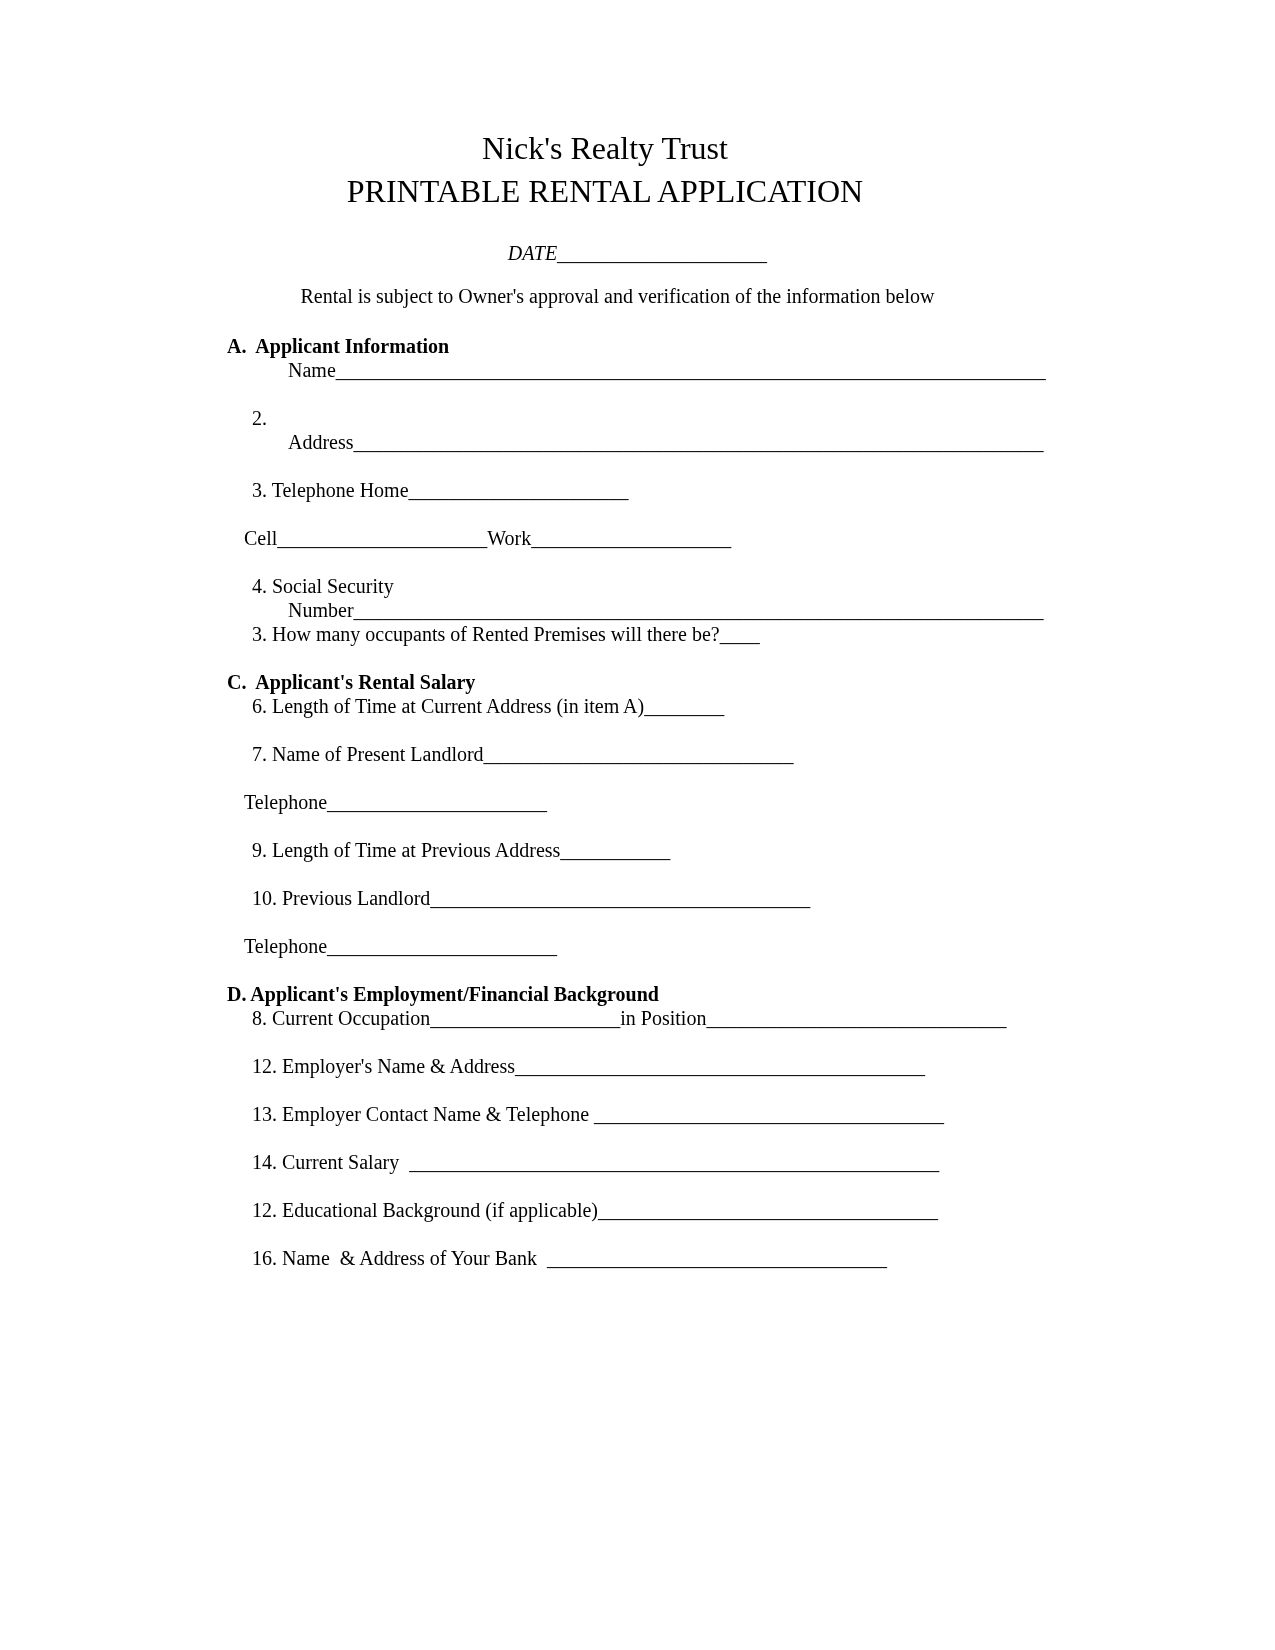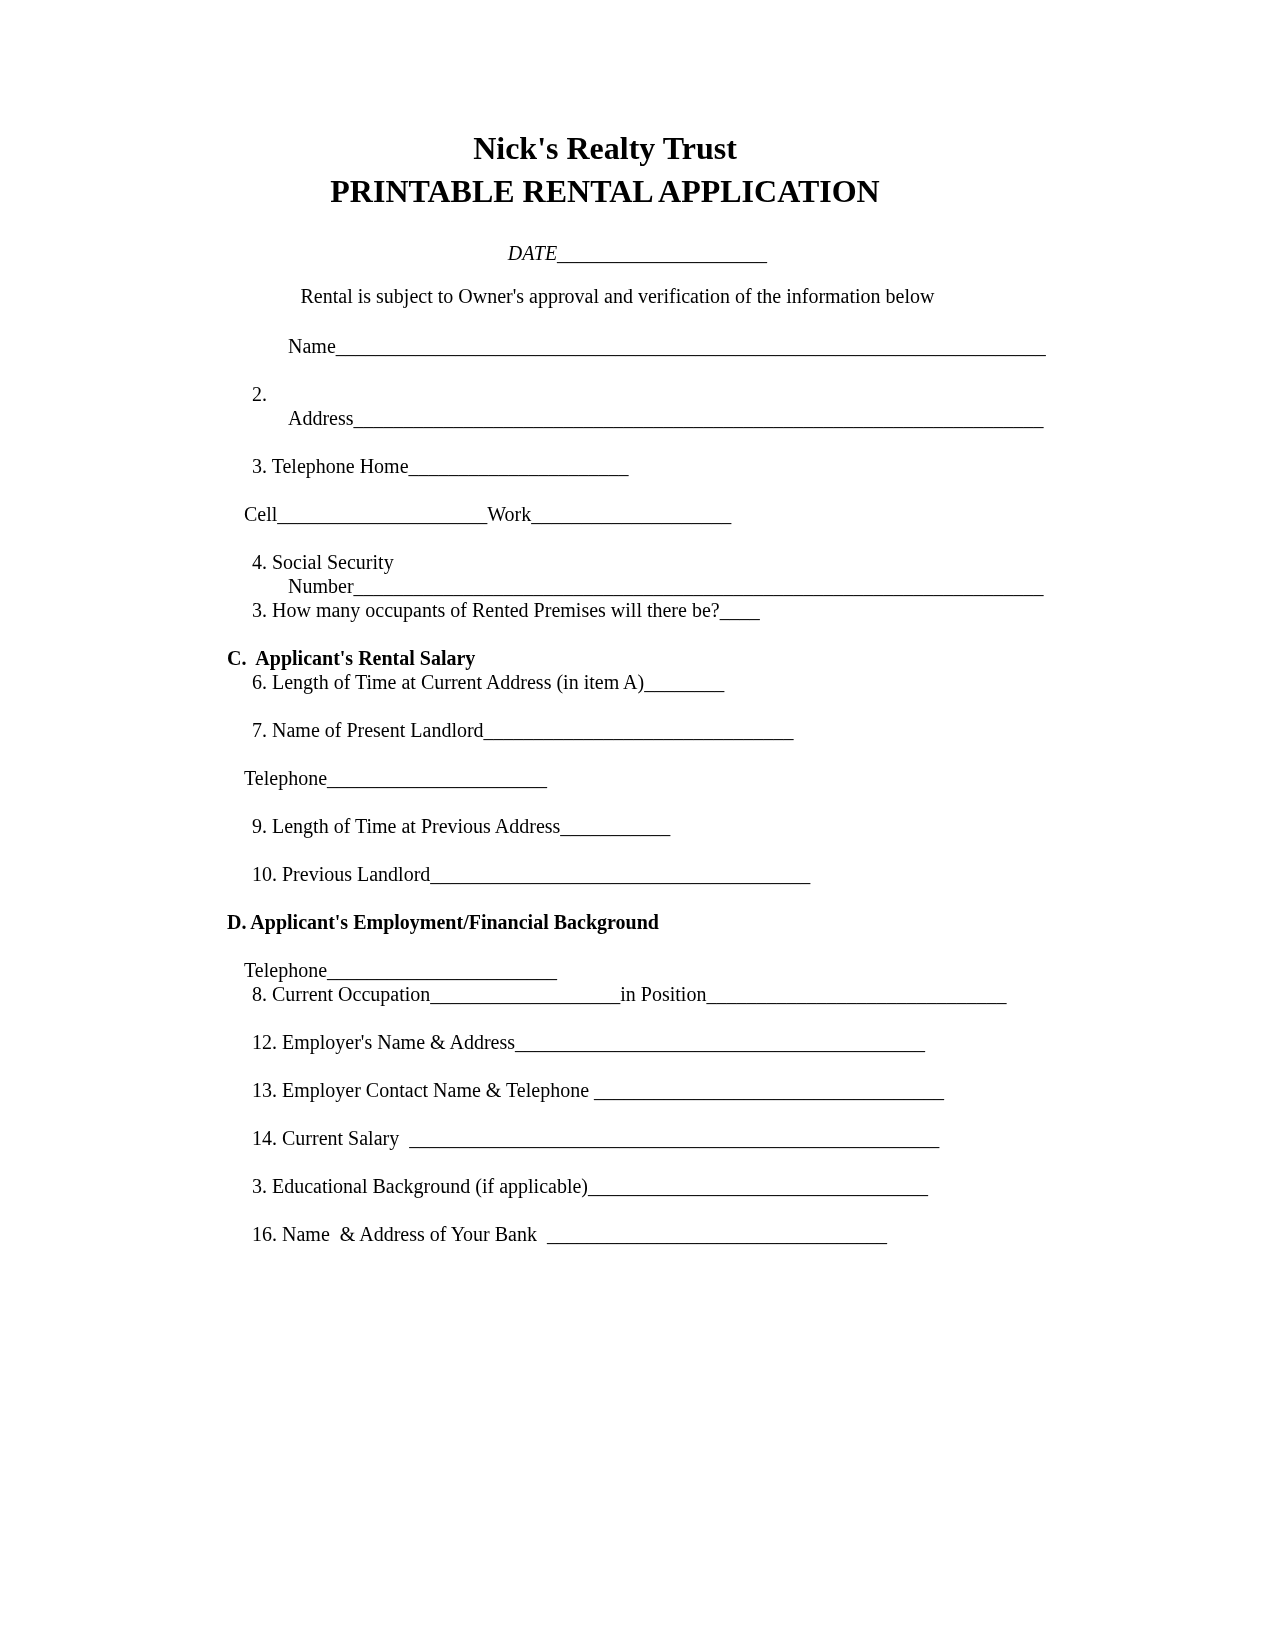"Nick's Realty Trust" .title { font-weight: bold -> normal }
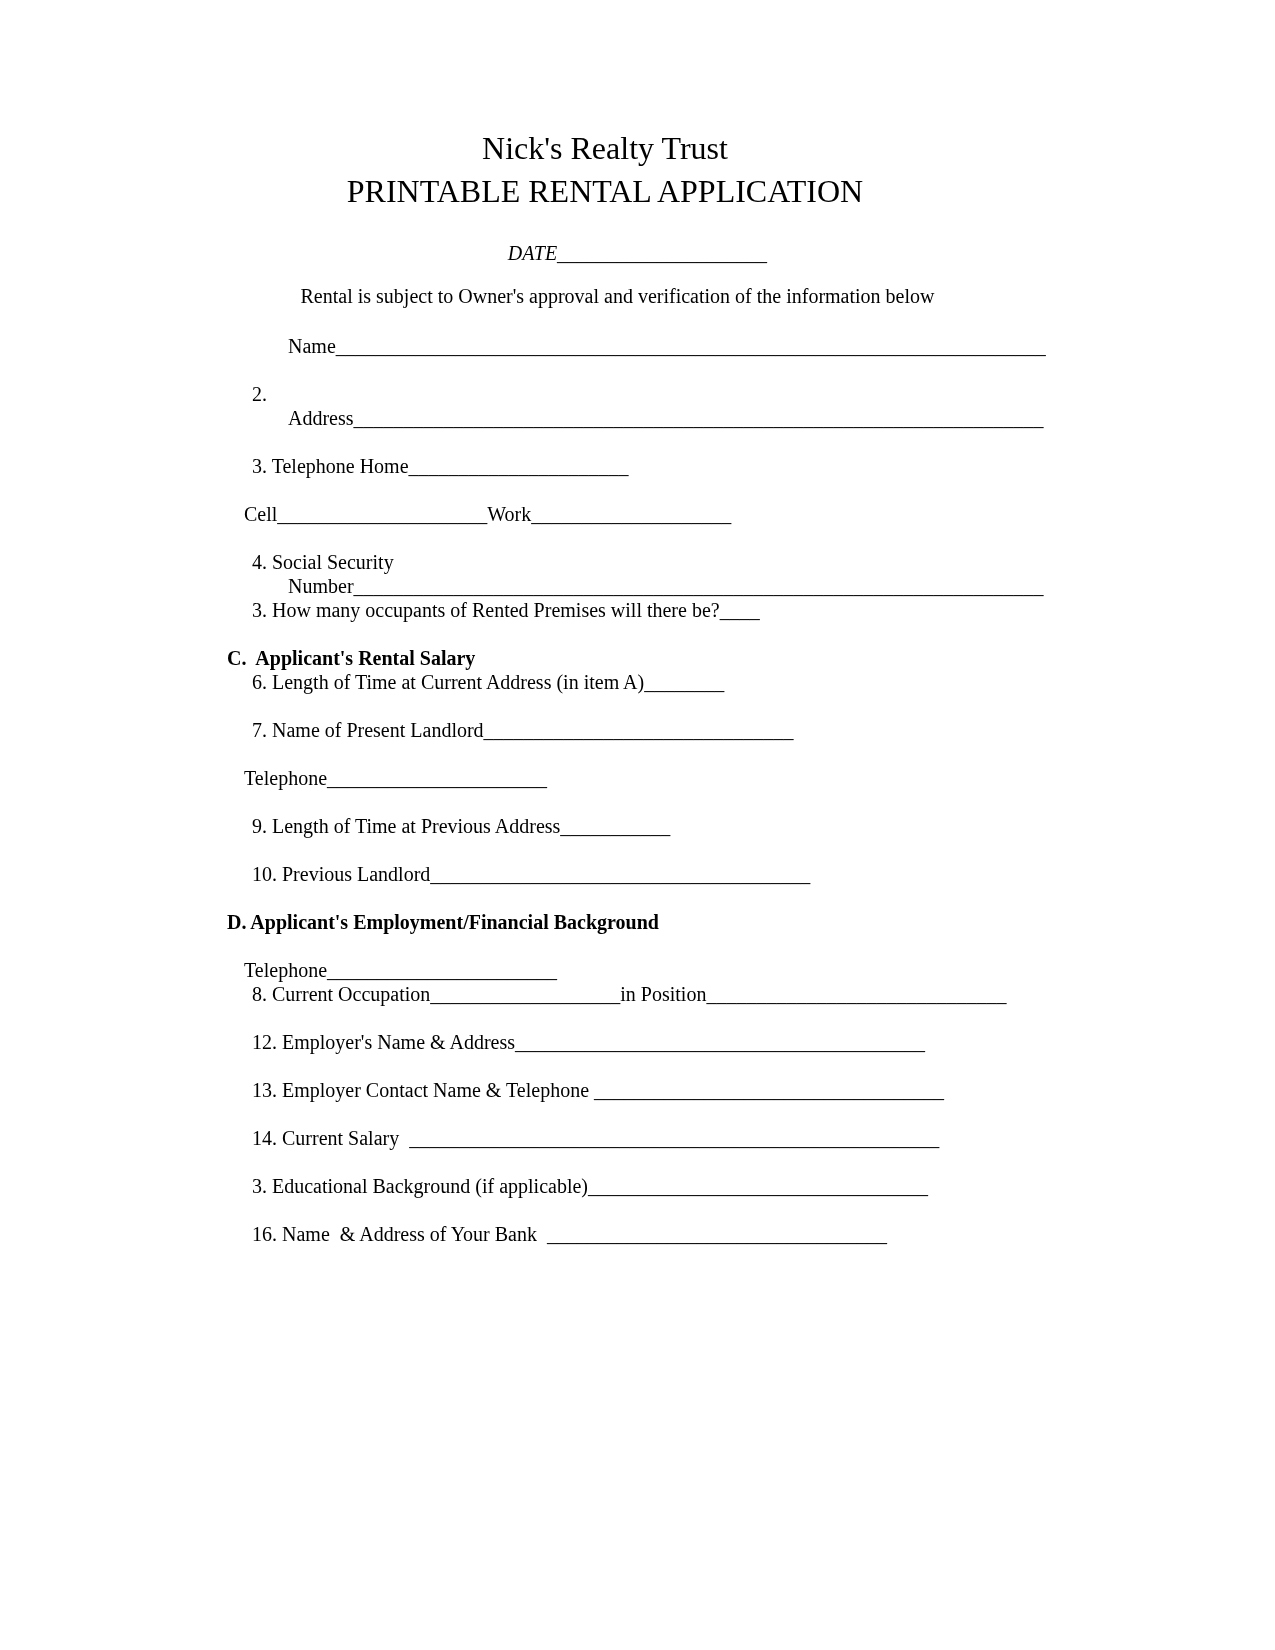"A. Applicant Information" div.ln { html: none -> <div>A. Applicant Information</div> }
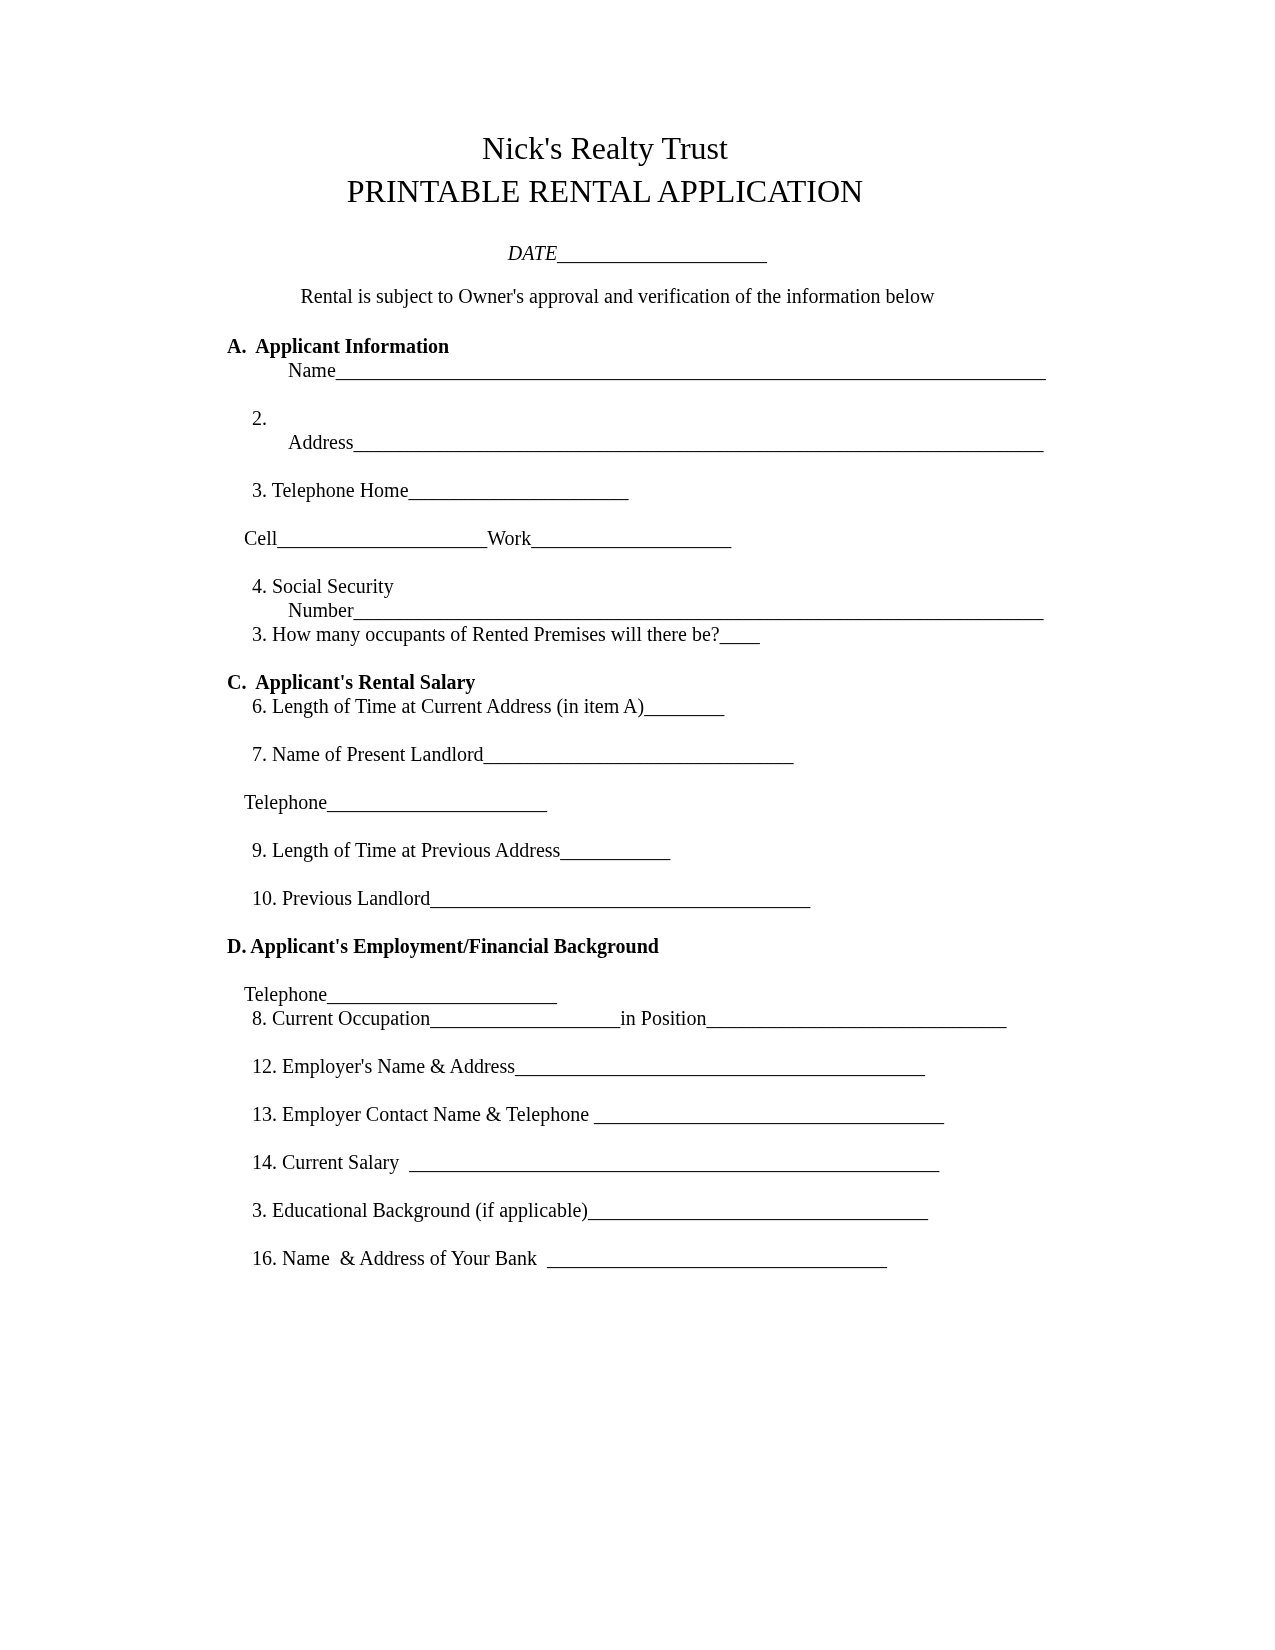"D. Applicant's Employment/Financial" div.ln { order: before "Telephone_______________________" -> after "Telephone_______________________" }
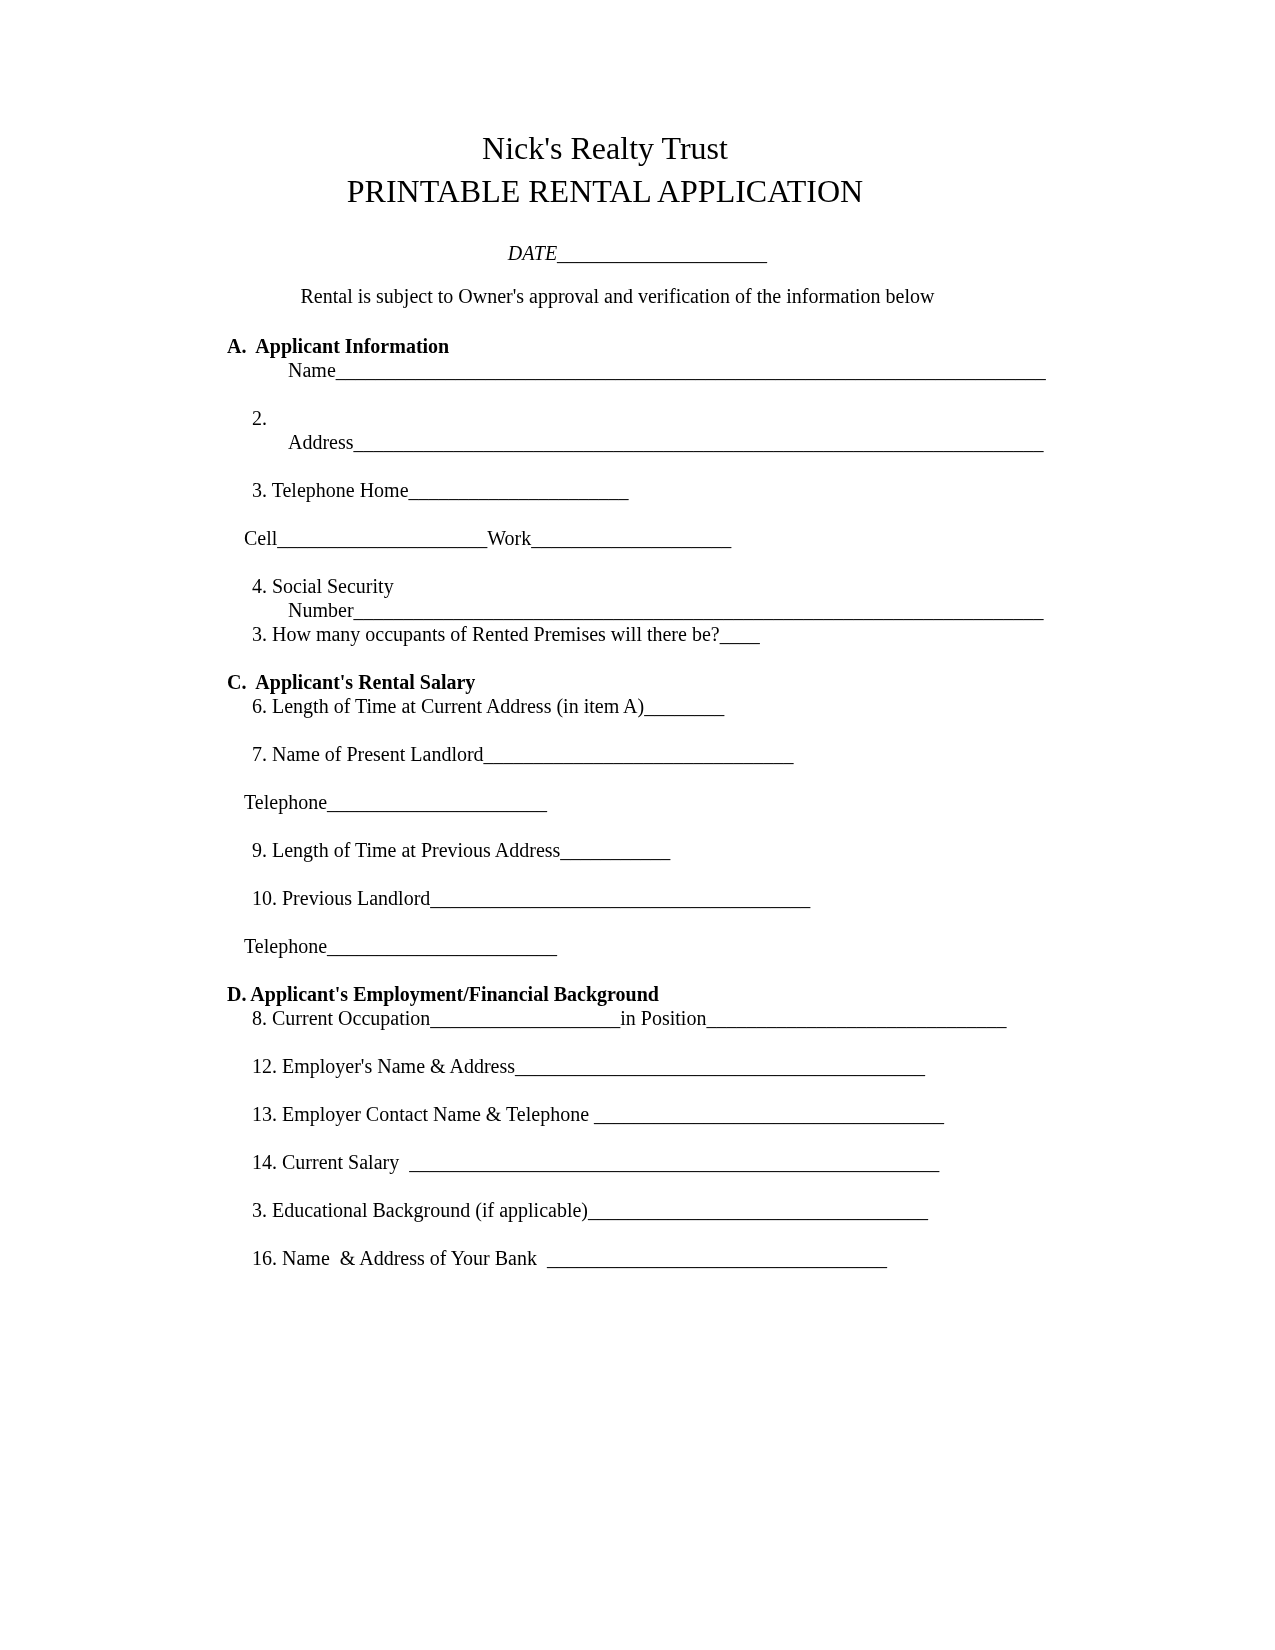"3. Educational Background (if" div.ln { text: 3 -> 12 }
